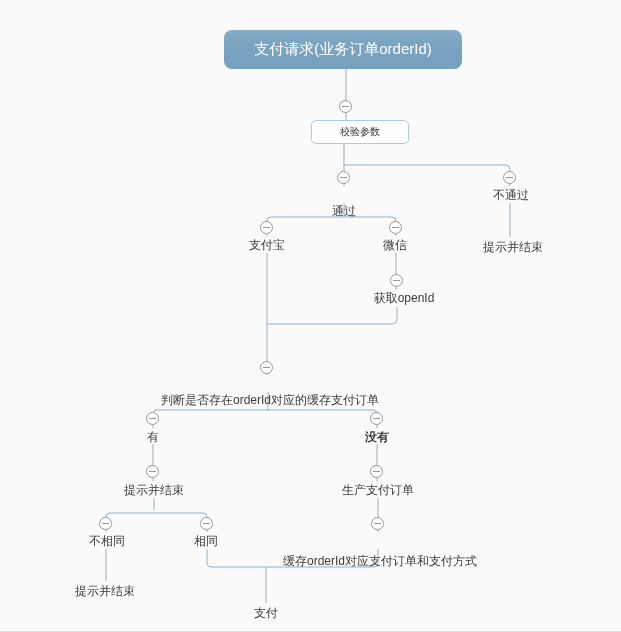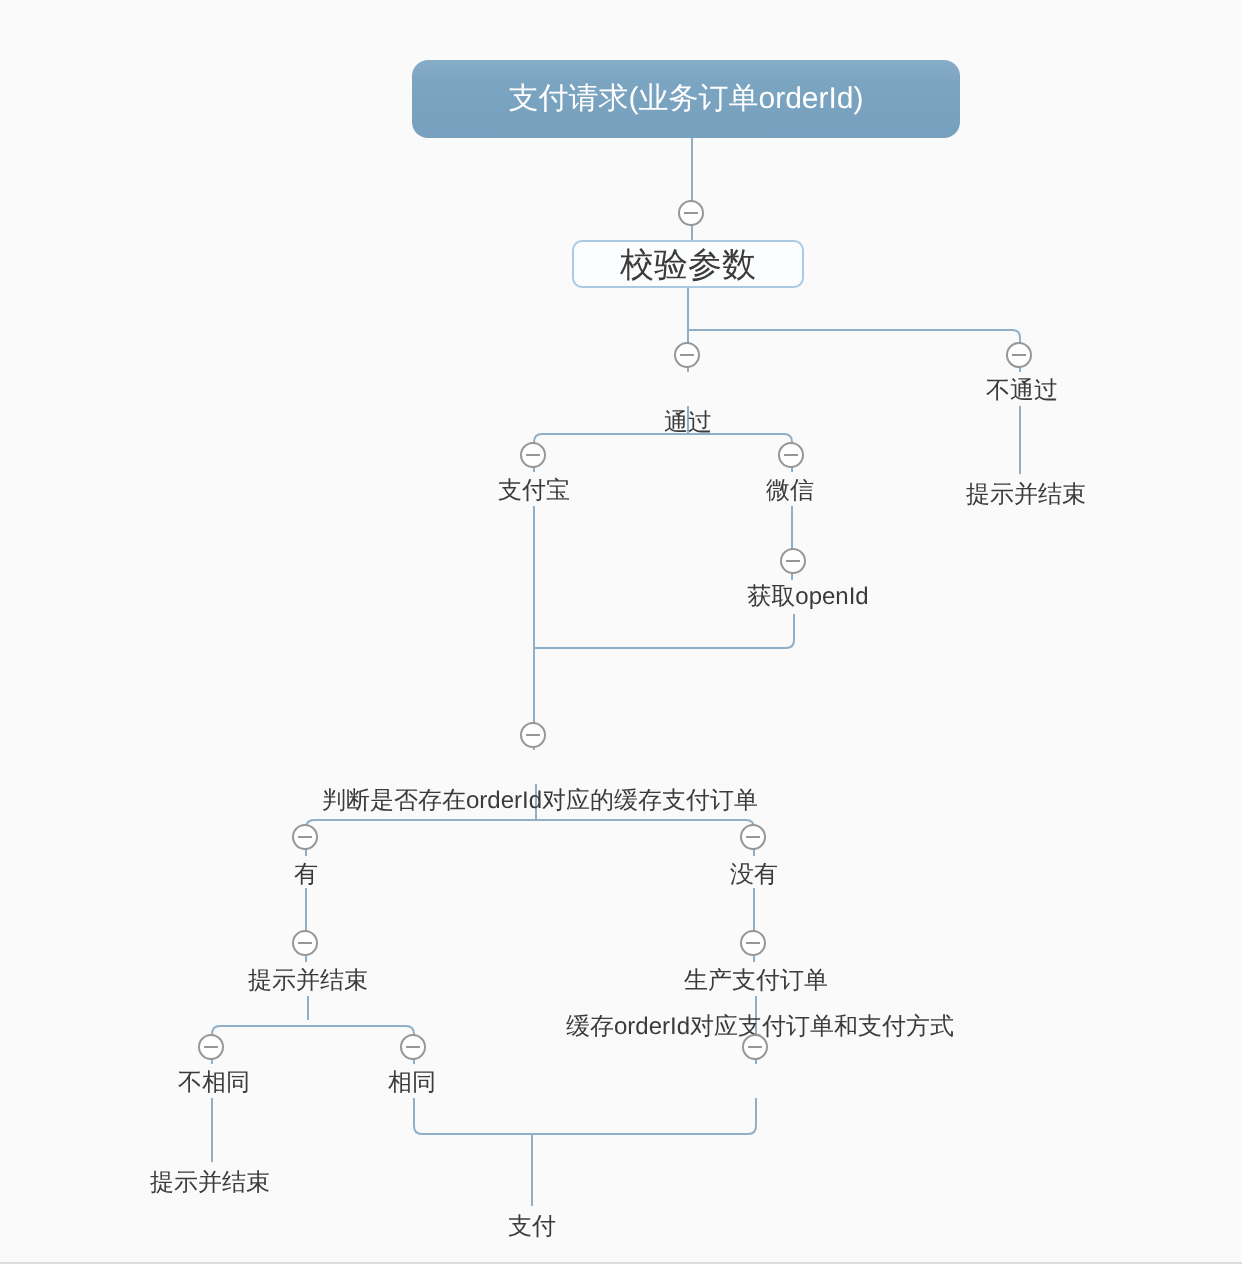"支付请求(业务订单orderId)" .root-node { width: 274px -> 238px }
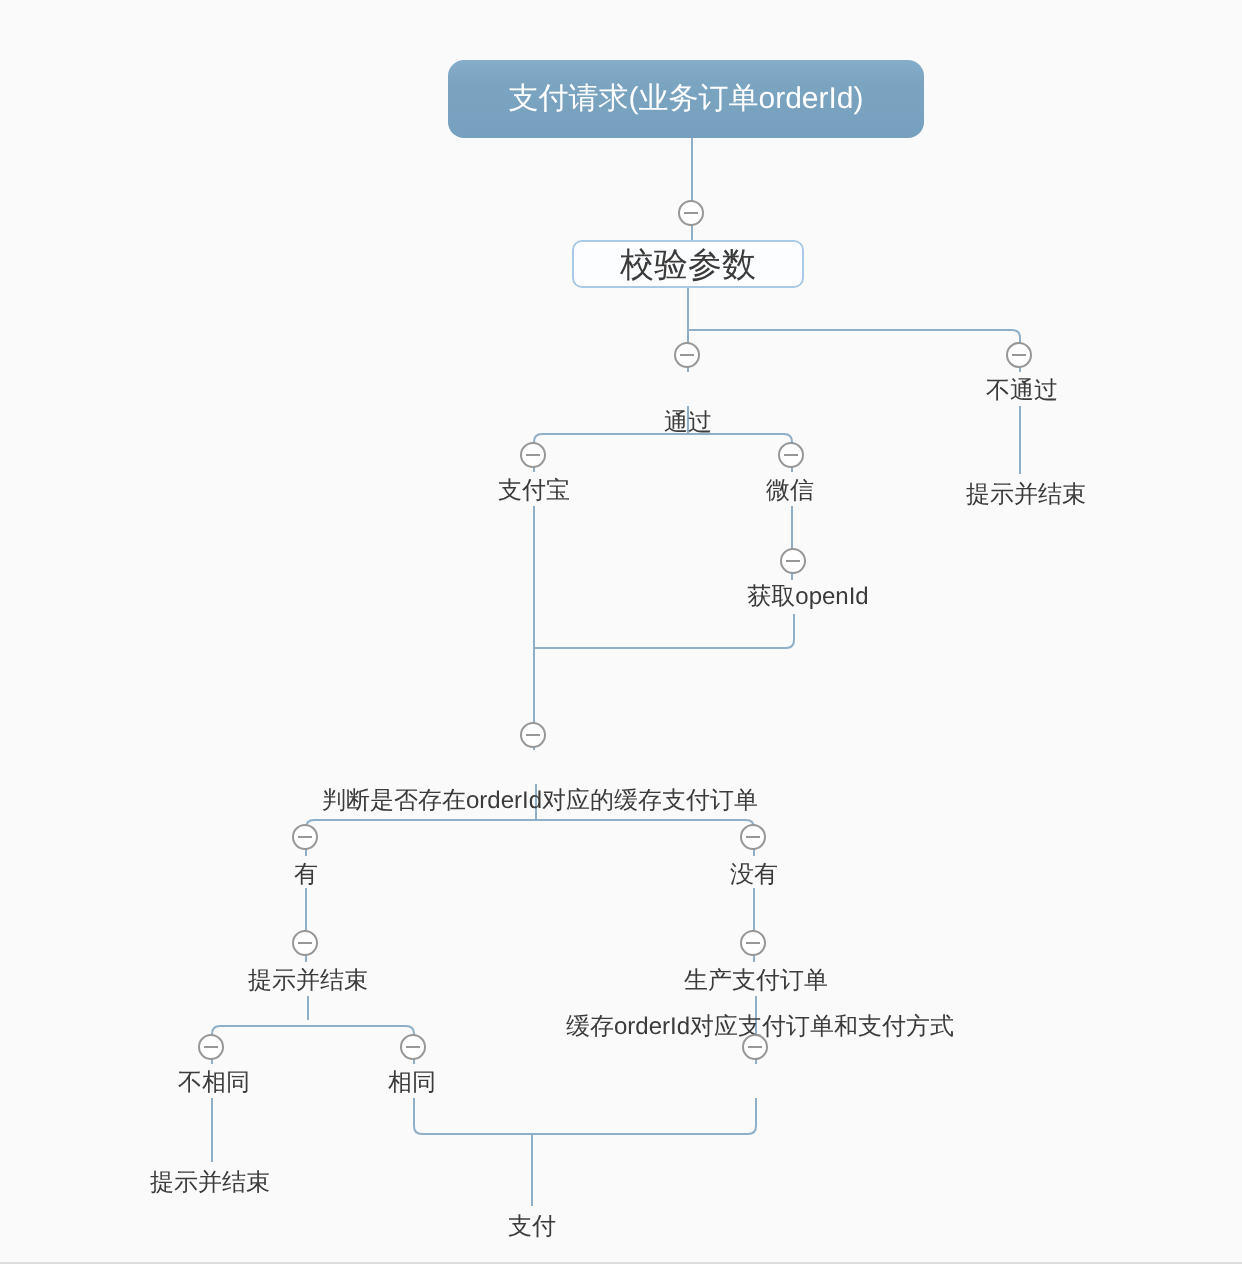"校验参数" .box-node { font-size: 17px -> 10px; margin-left: none -> 16px; width: 116px -> 98px }
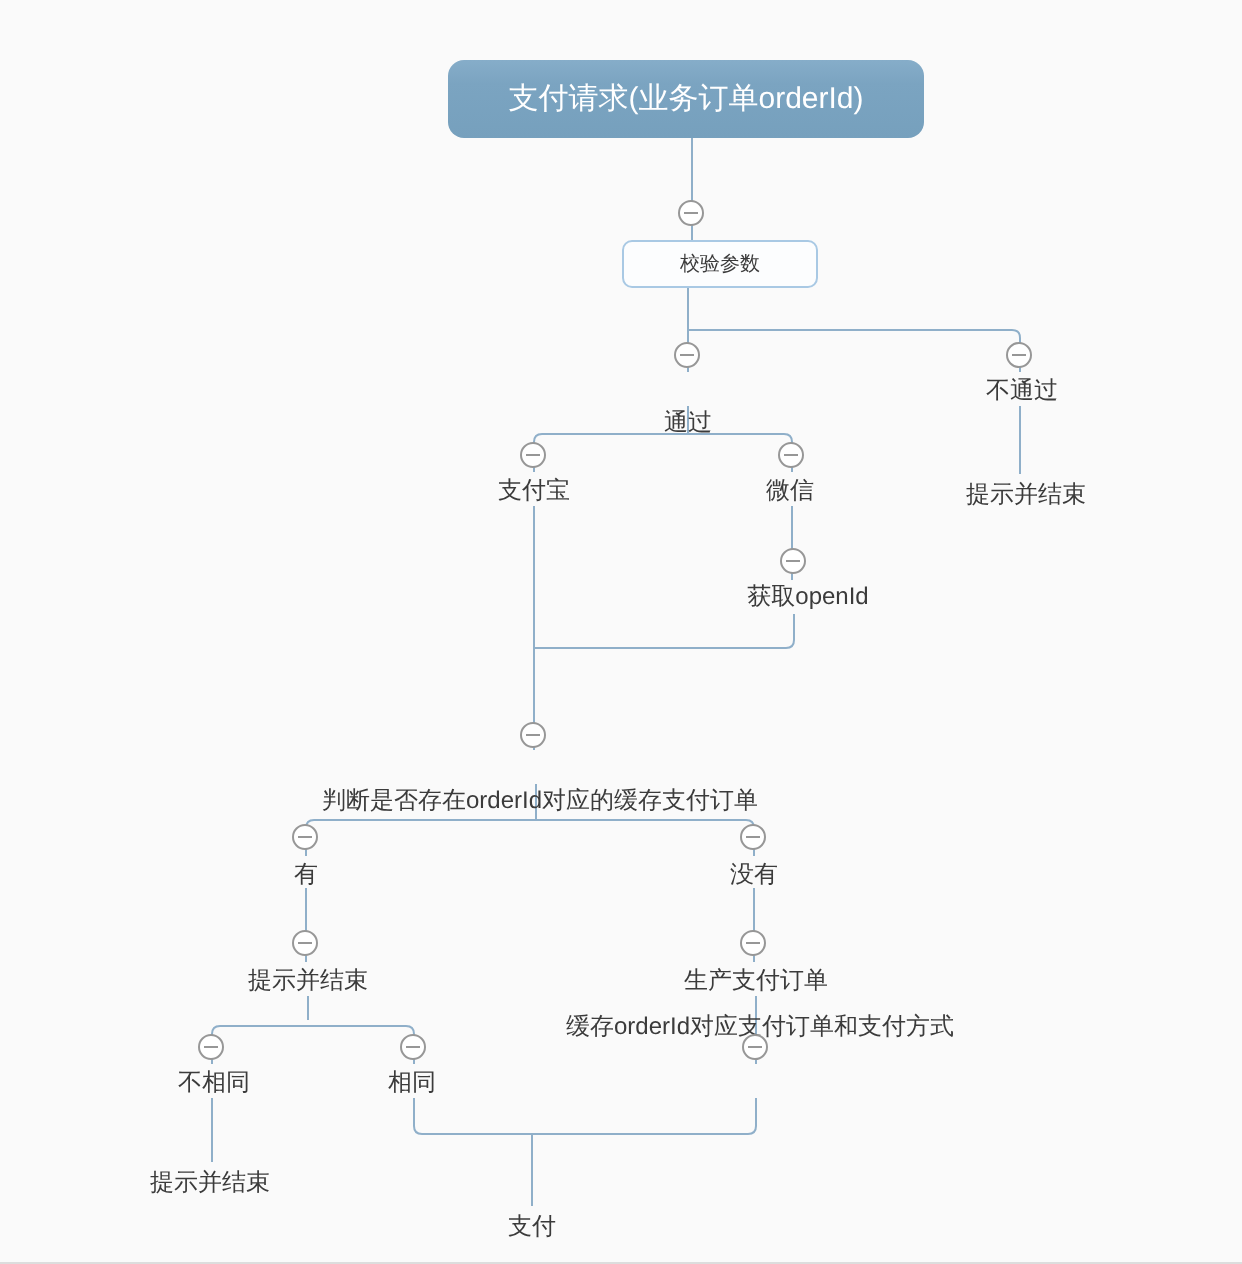"没有" div.node { font-weight: none -> bold }
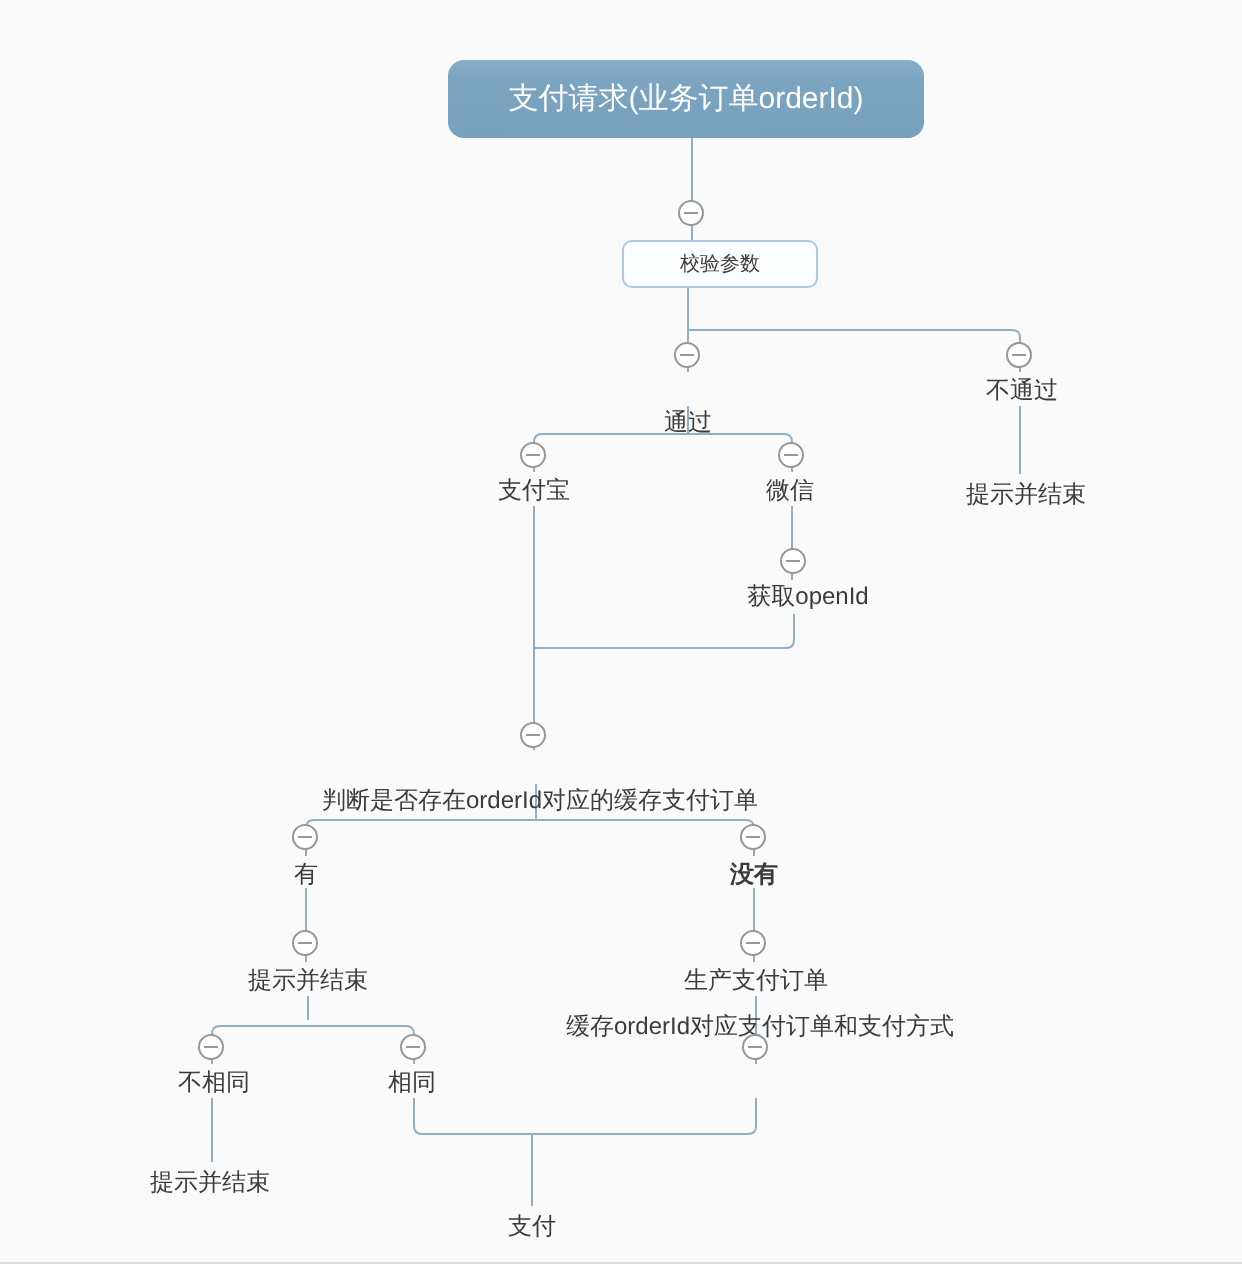"缓存orderId对应支付订单和支付方式" div.node { top: 506px -> 554px }
